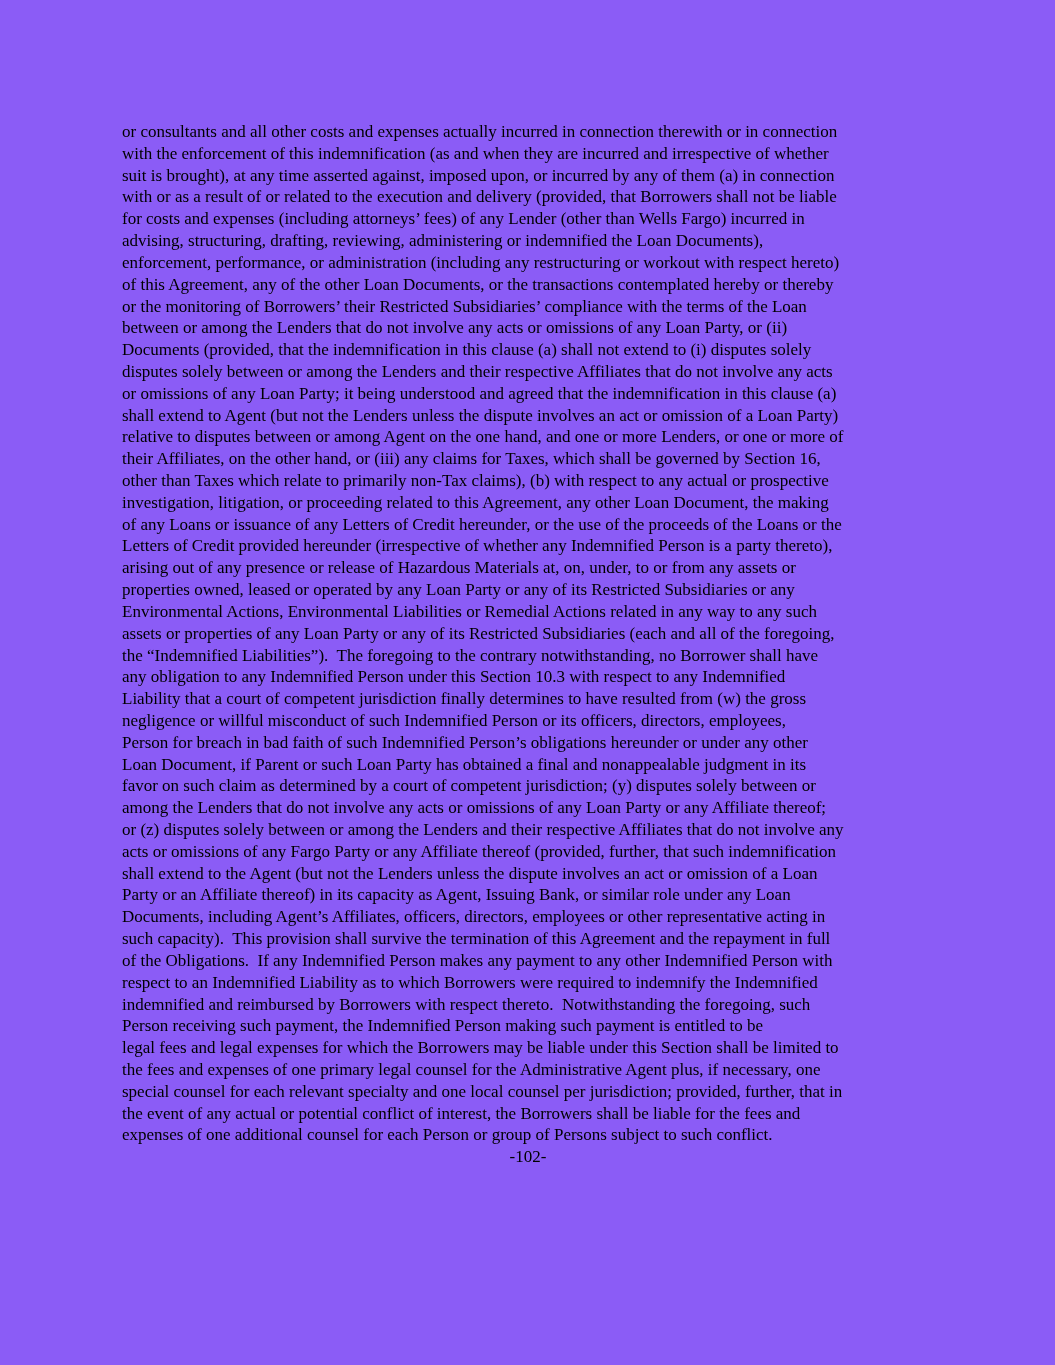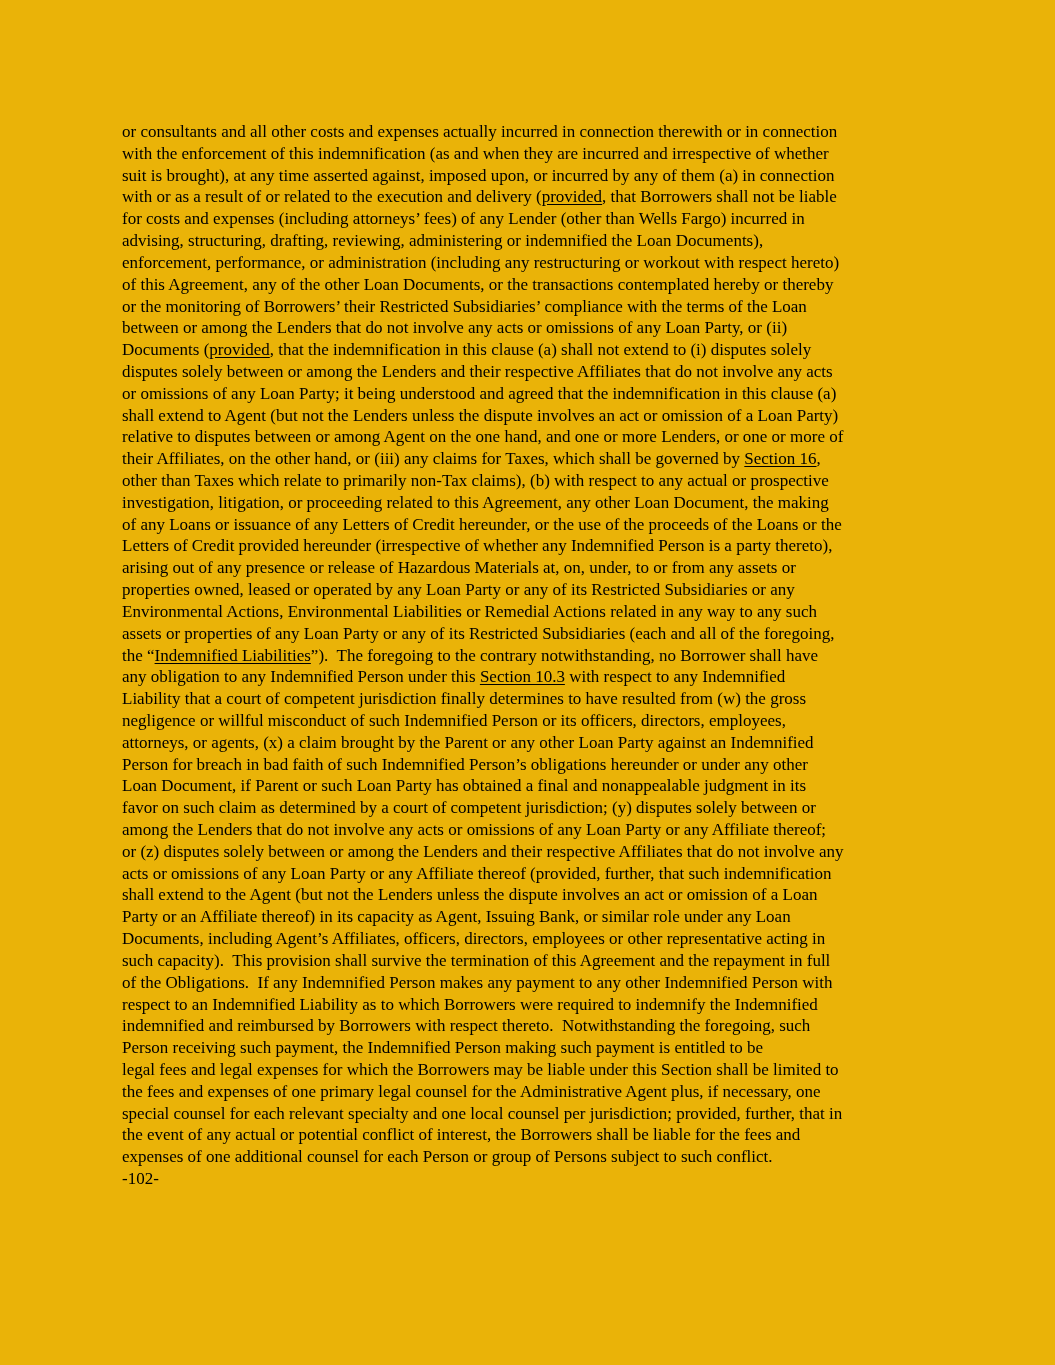"or consultants and all other" .page { background: #eab308 -> #8b5cf6 }
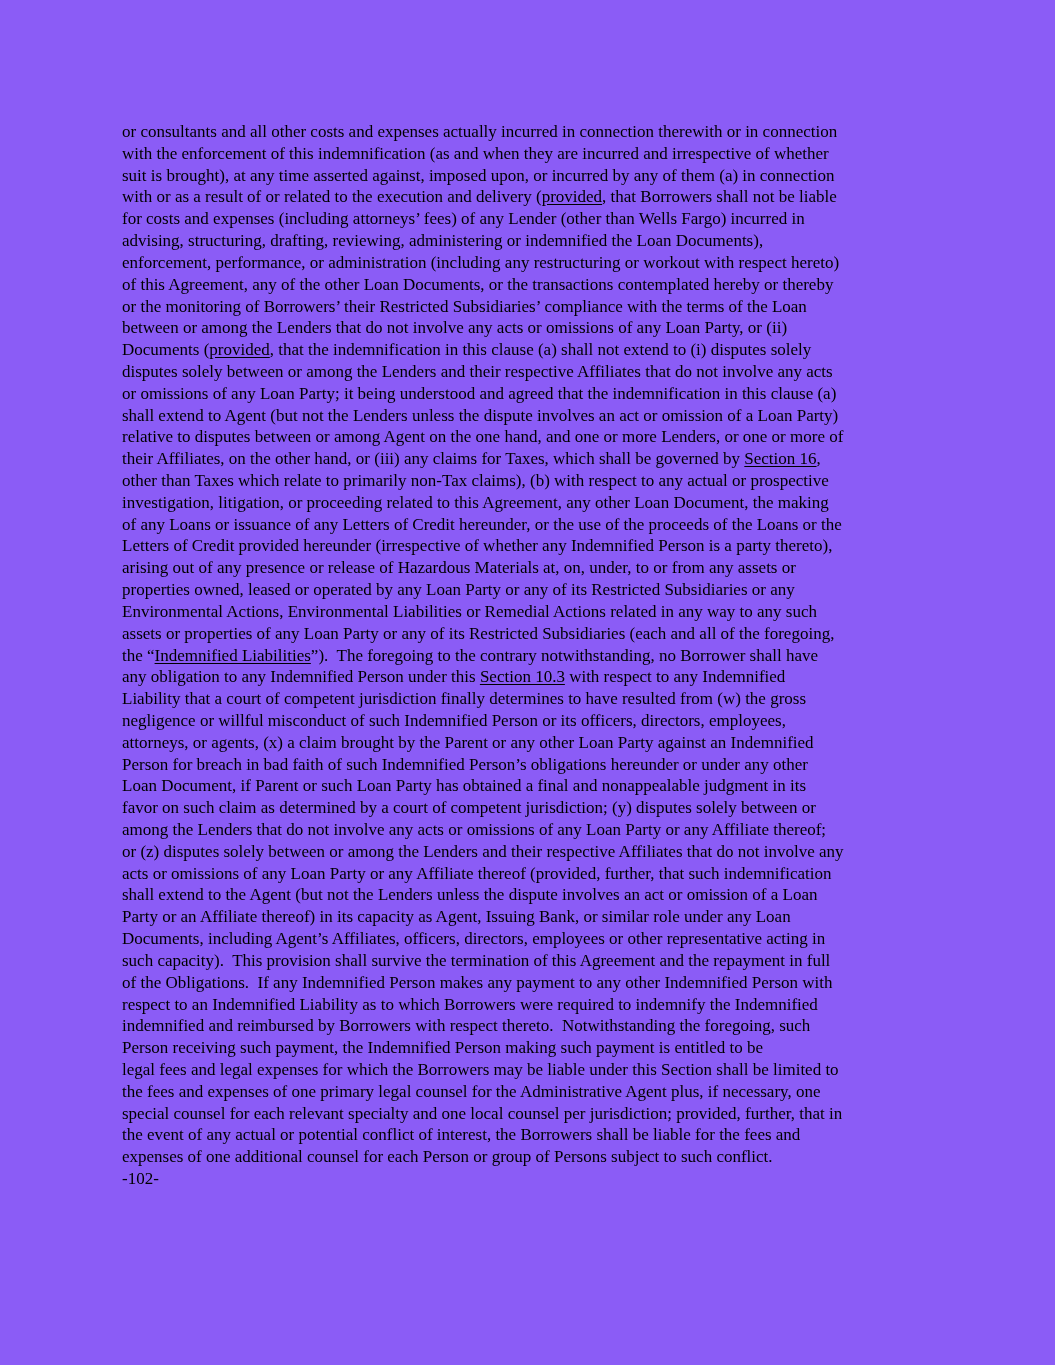"provided" .line .u { text-decoration: underline -> none }
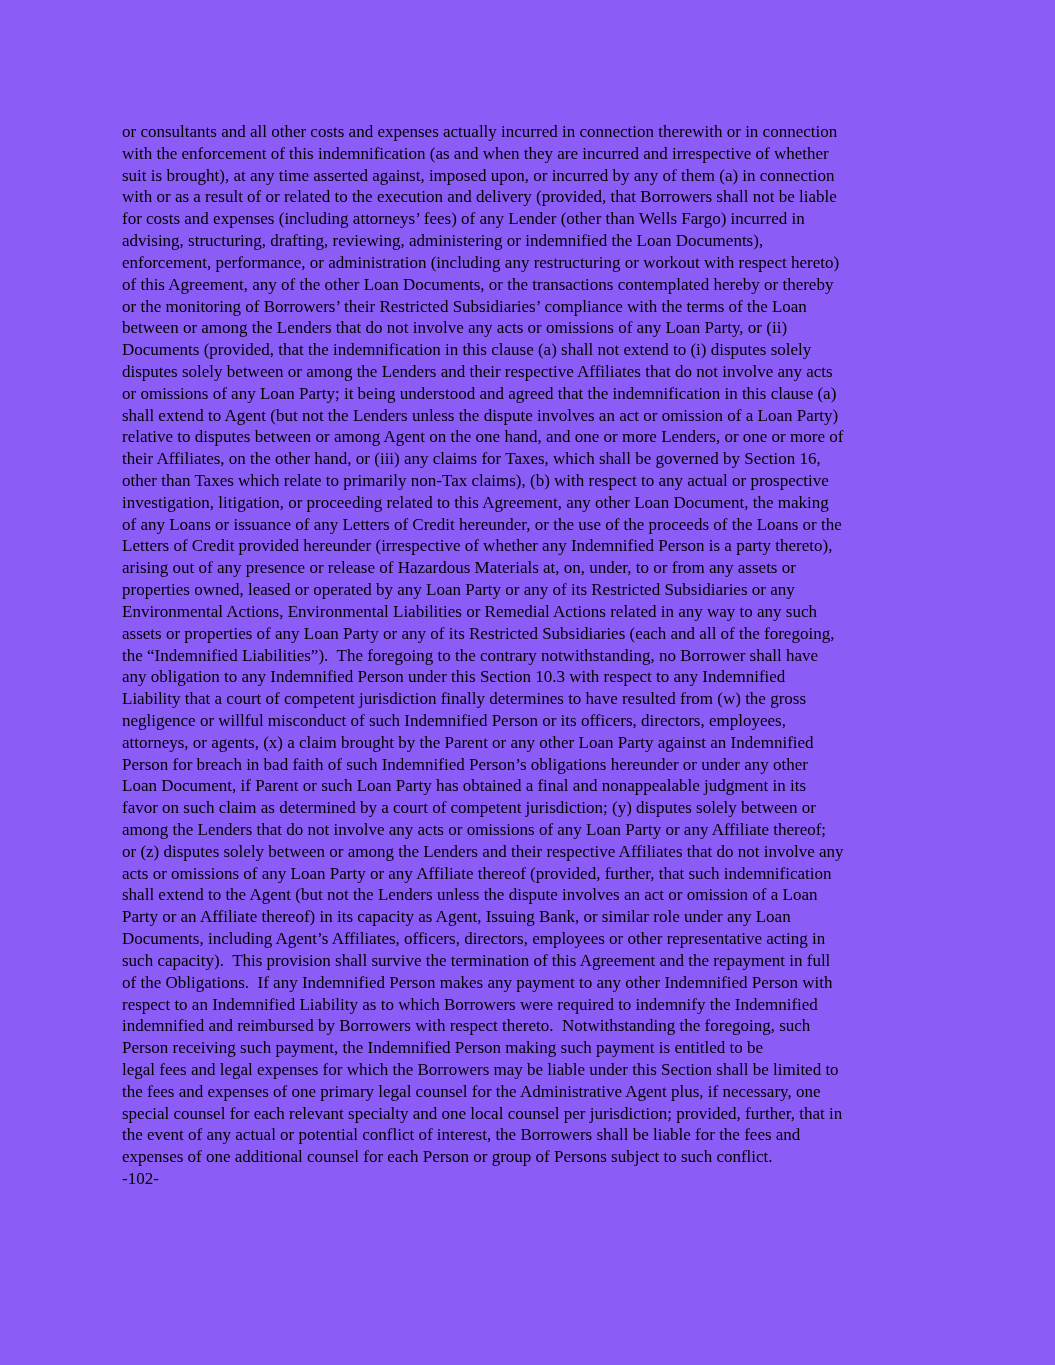"attorneys, or agents, (x) a" div.line { html: <div><span>attorneys, or agents, (x) a claim brought by the Parent or any other Loan Party against an Indemnified</span></div> -> none }
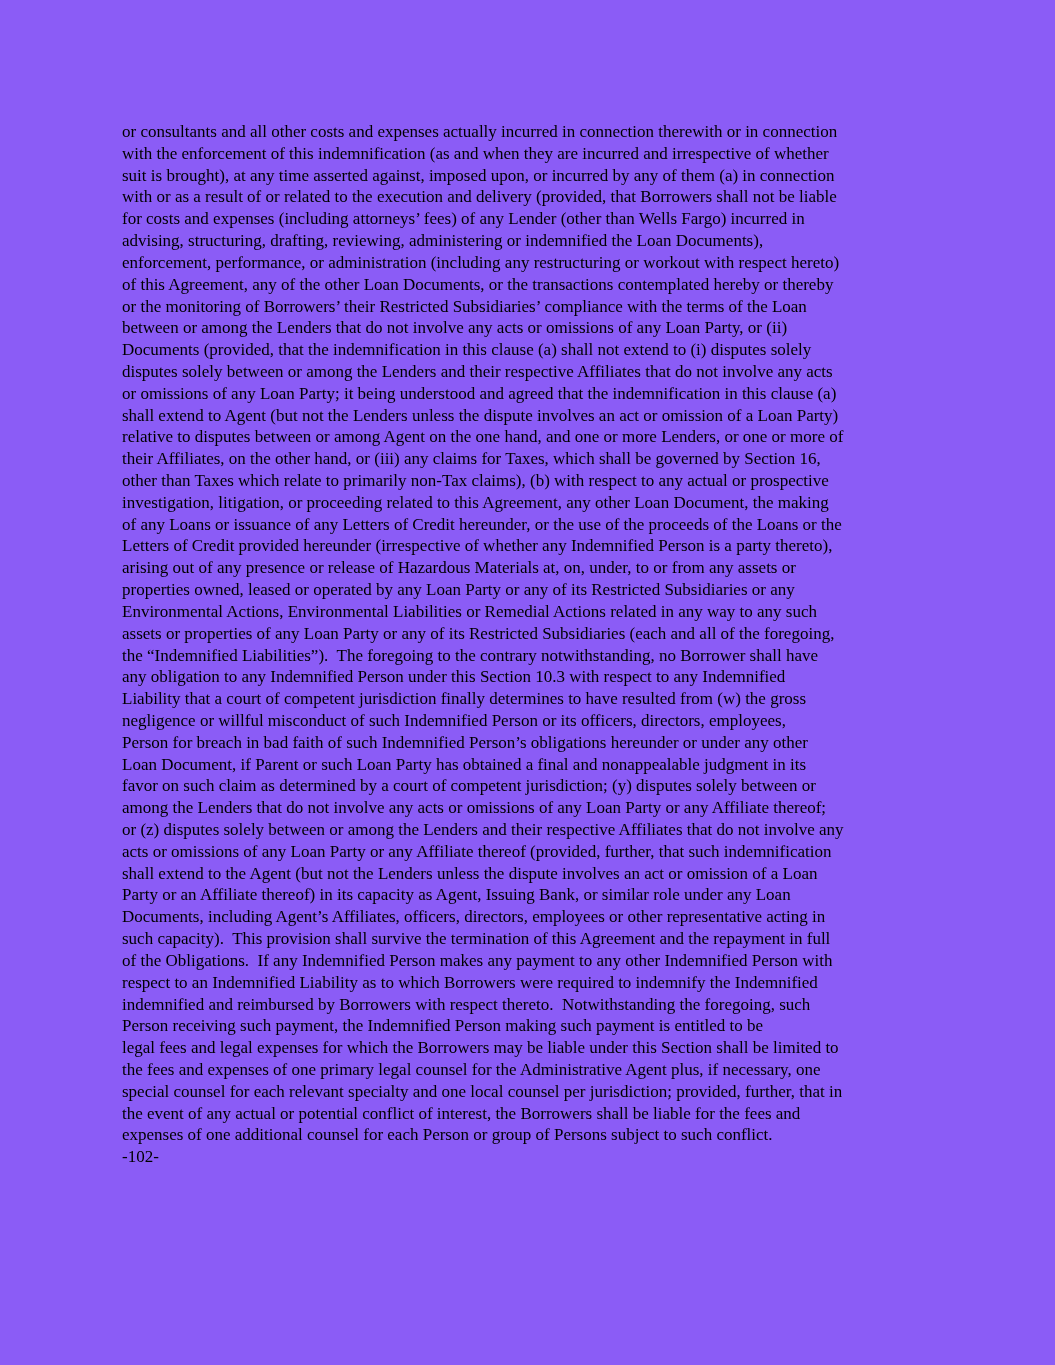"acts or omissions of any" span { text: Loan -> Fargo }
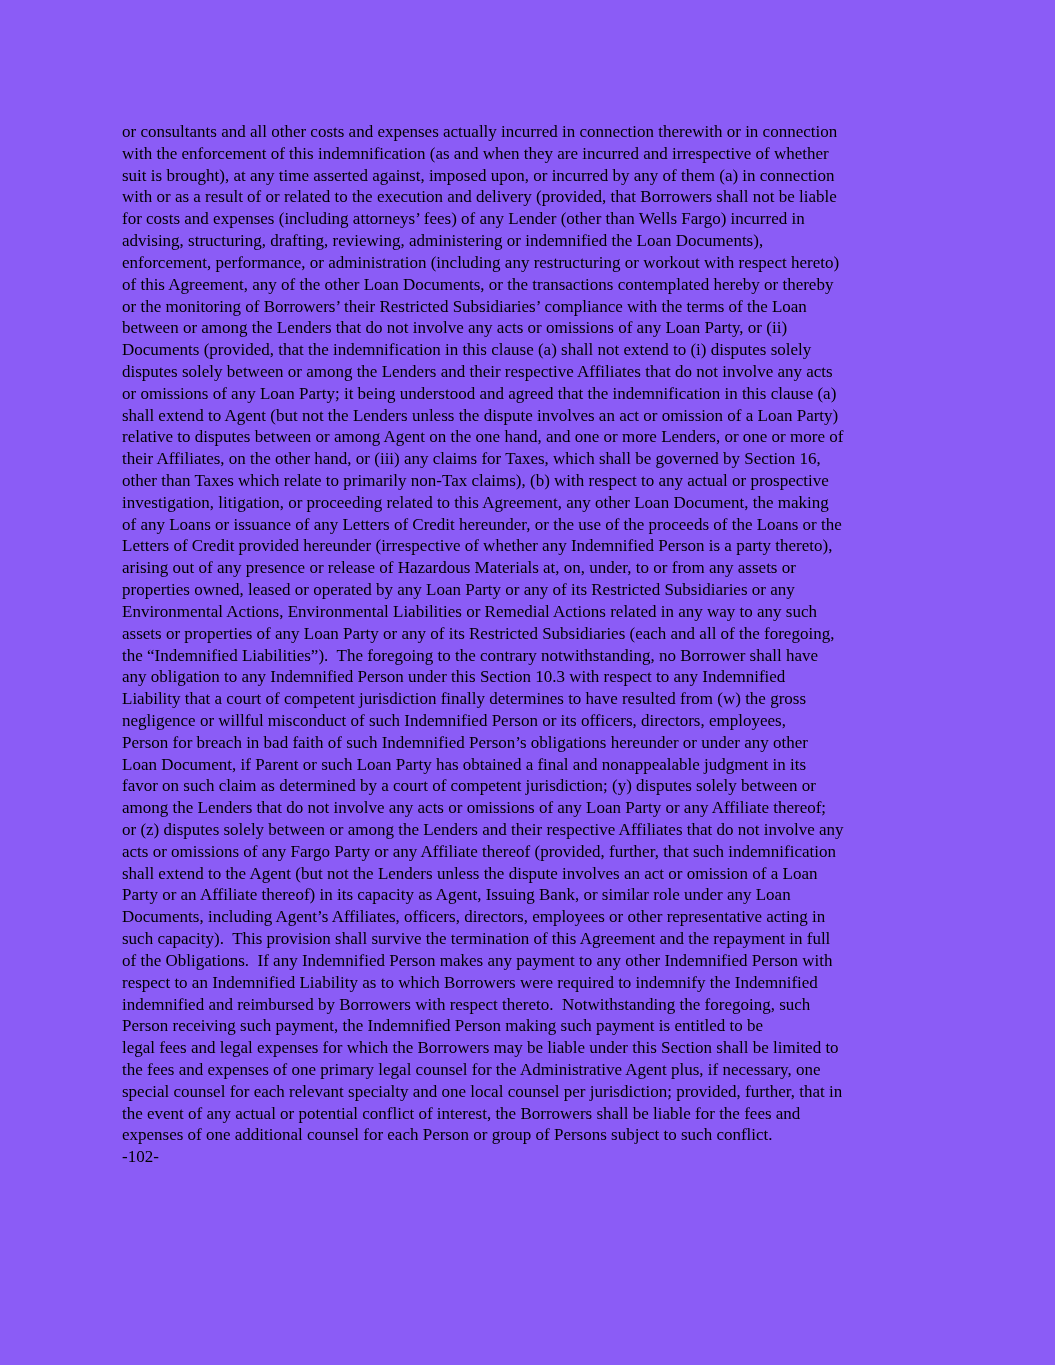"-102-" .page-number { text-align: left -> center }
